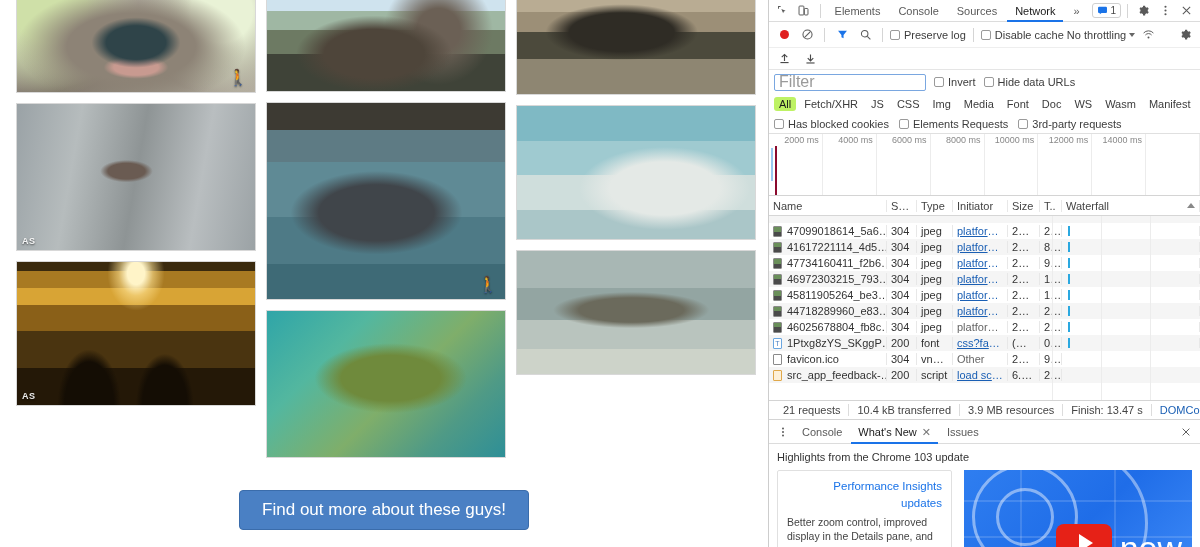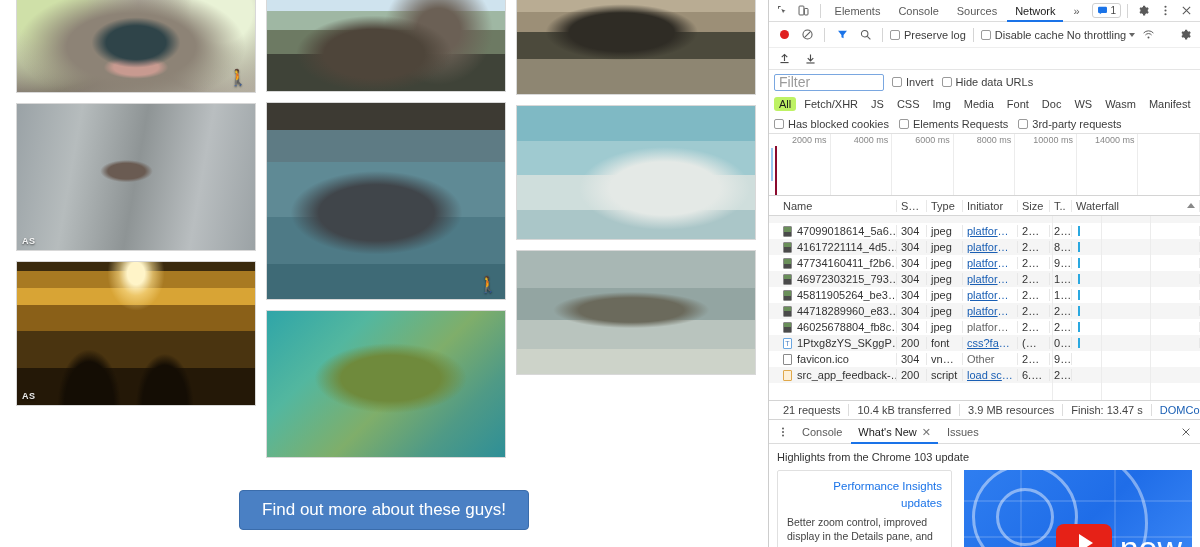"Filter" .filter-input { font-size: 14px -> 16px; width: 110px -> 152px }
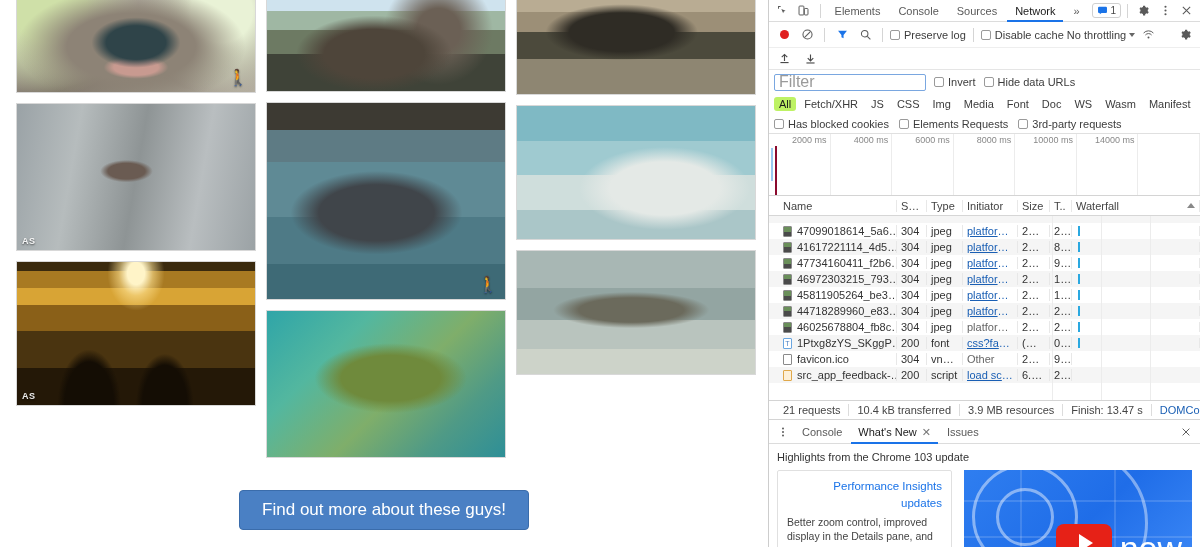"12000 ms" div.ov-cell { html: none -> <div> <span>12000 ms</span> </div> }
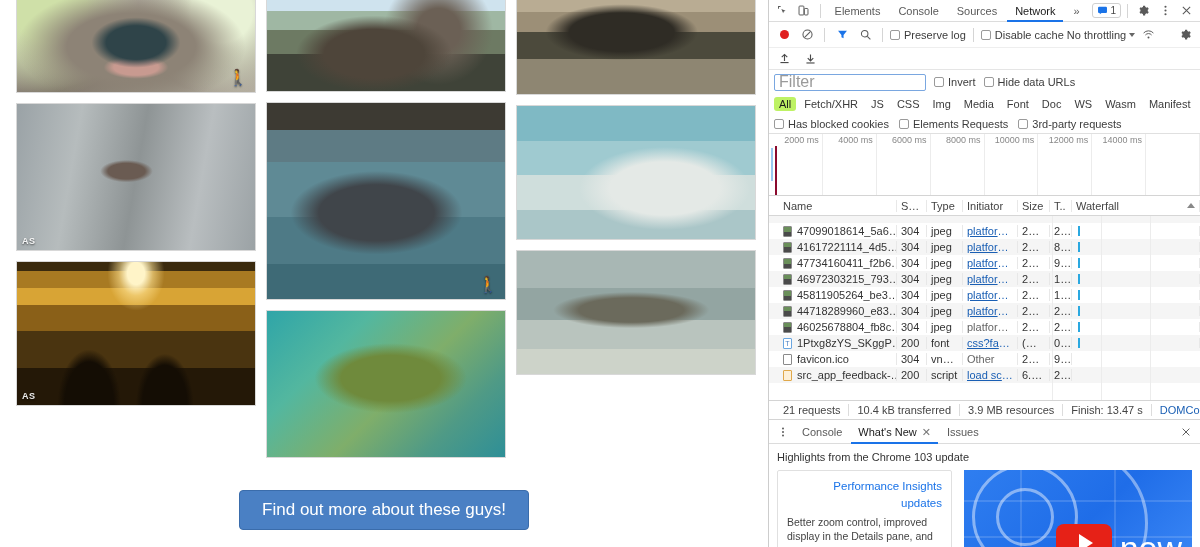"Name" .c-name { margin-left: 10px -> none }
